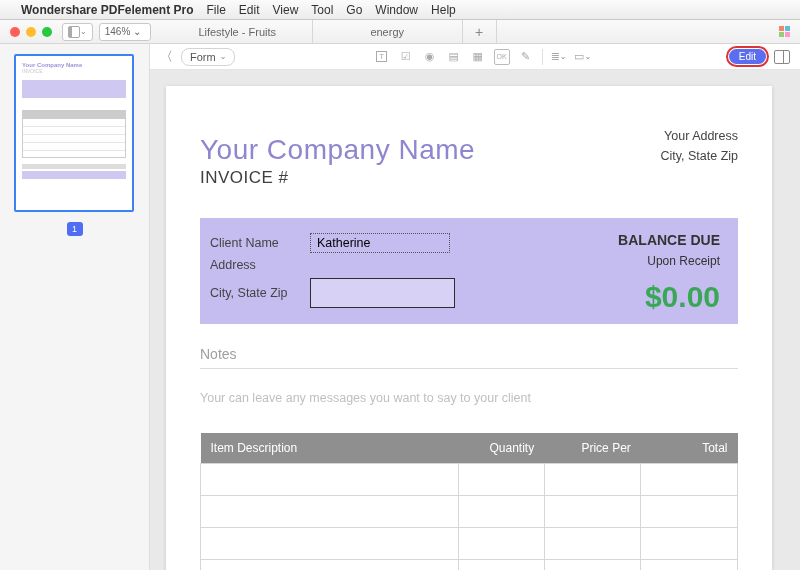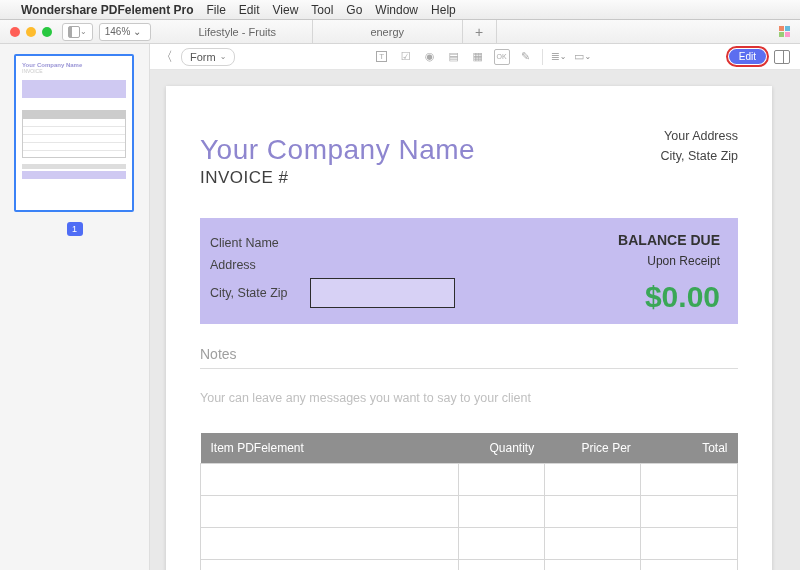"Katherine" input.field { html: none -> <input> }
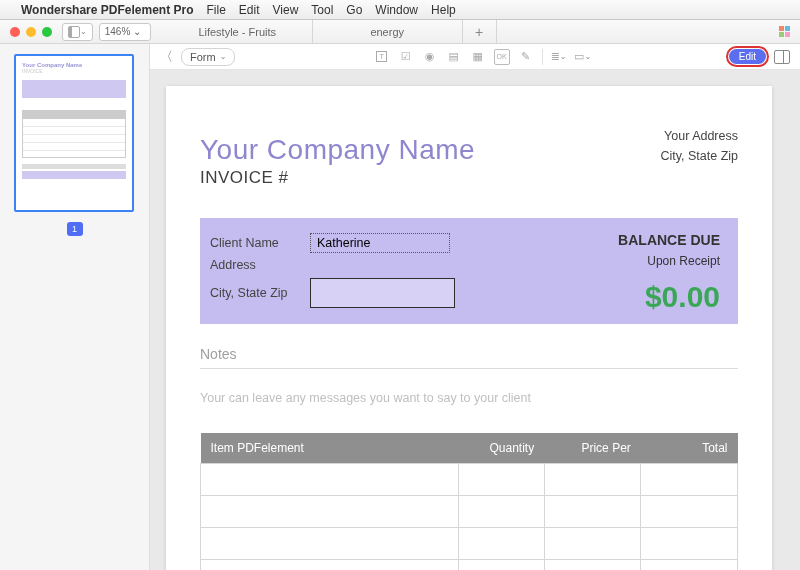"Item PDFelement" th.col-desc { text: PDFelement -> Description }
